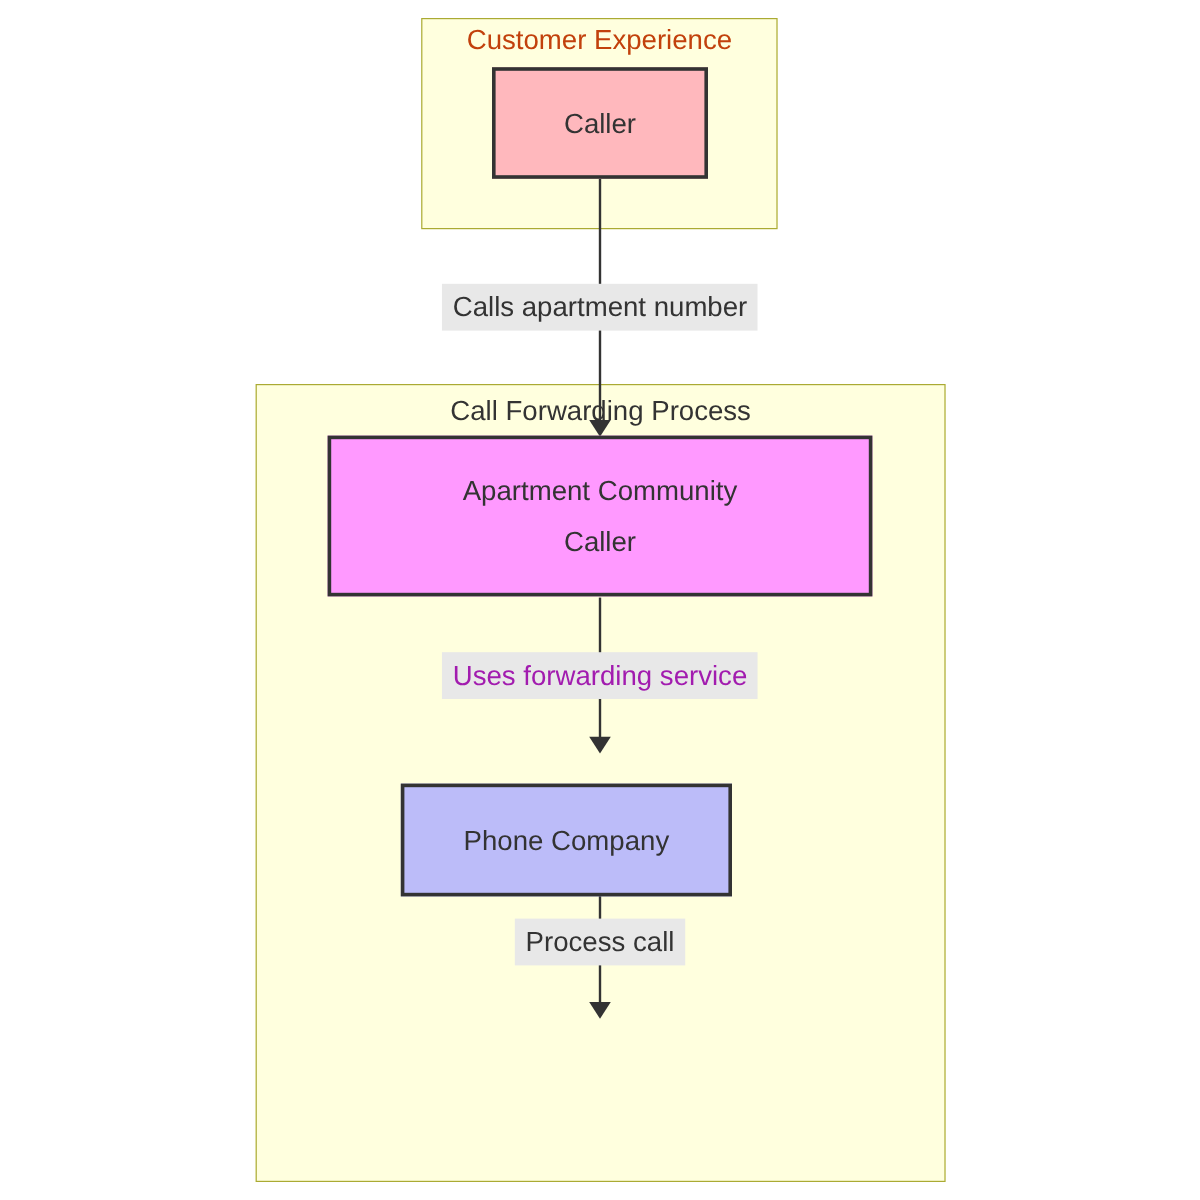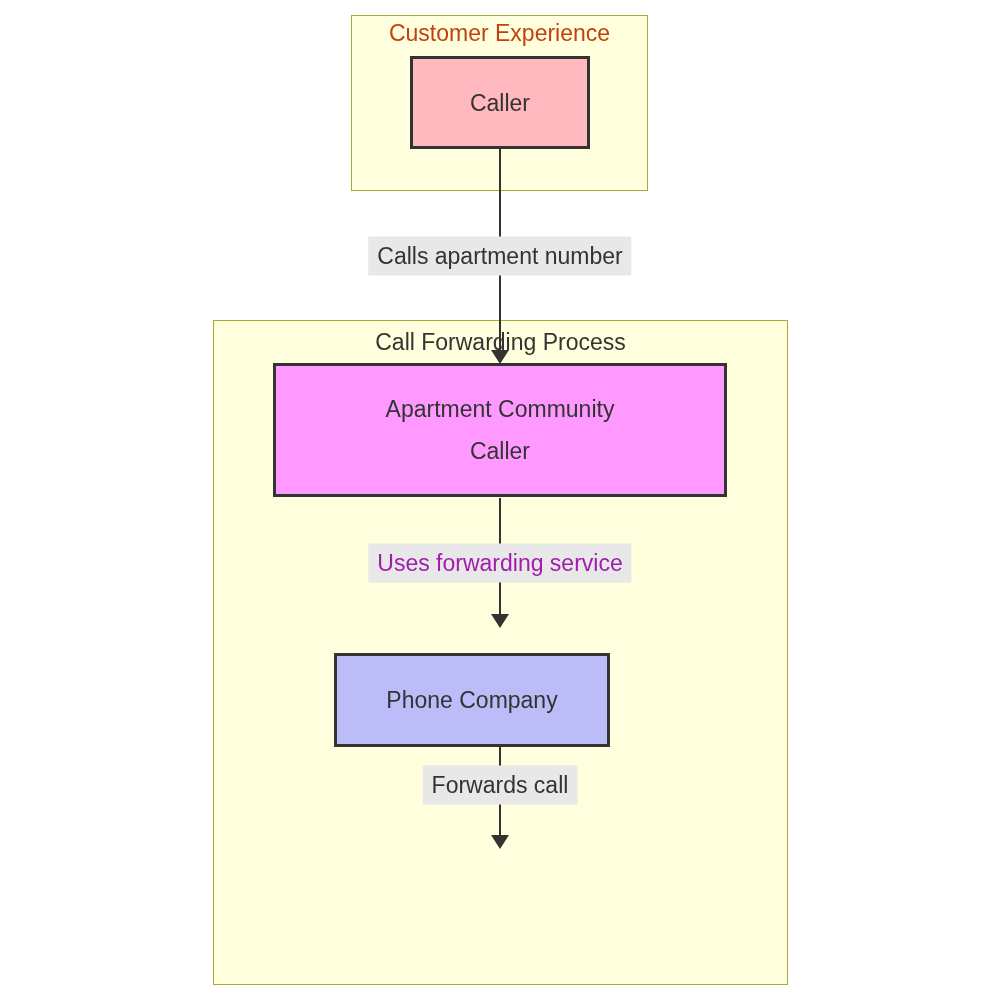"Forwards call" div.edge-label { text: Forwards -> Process }
